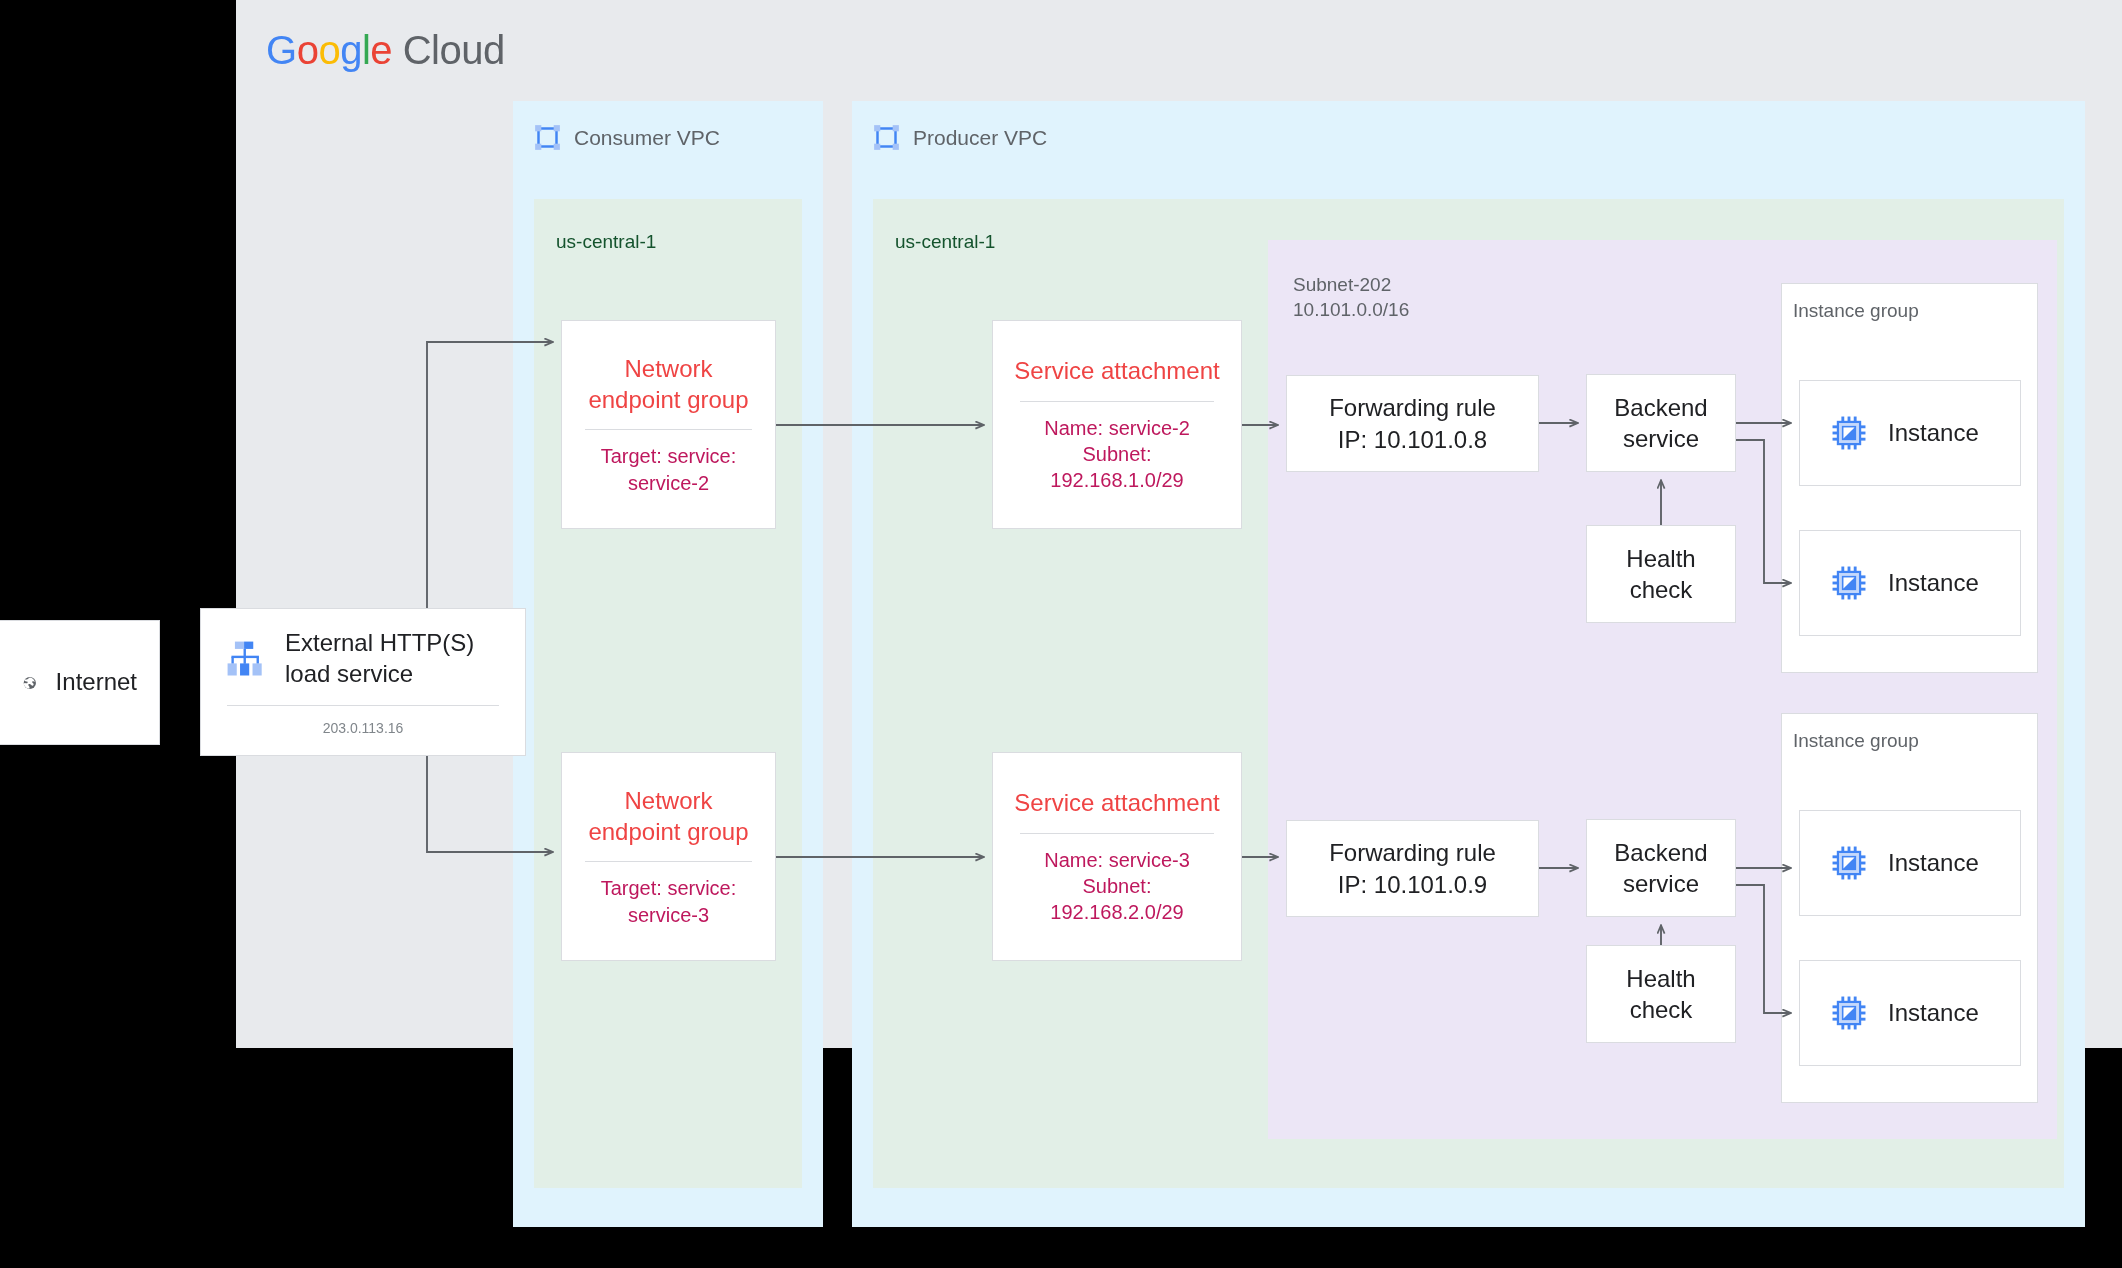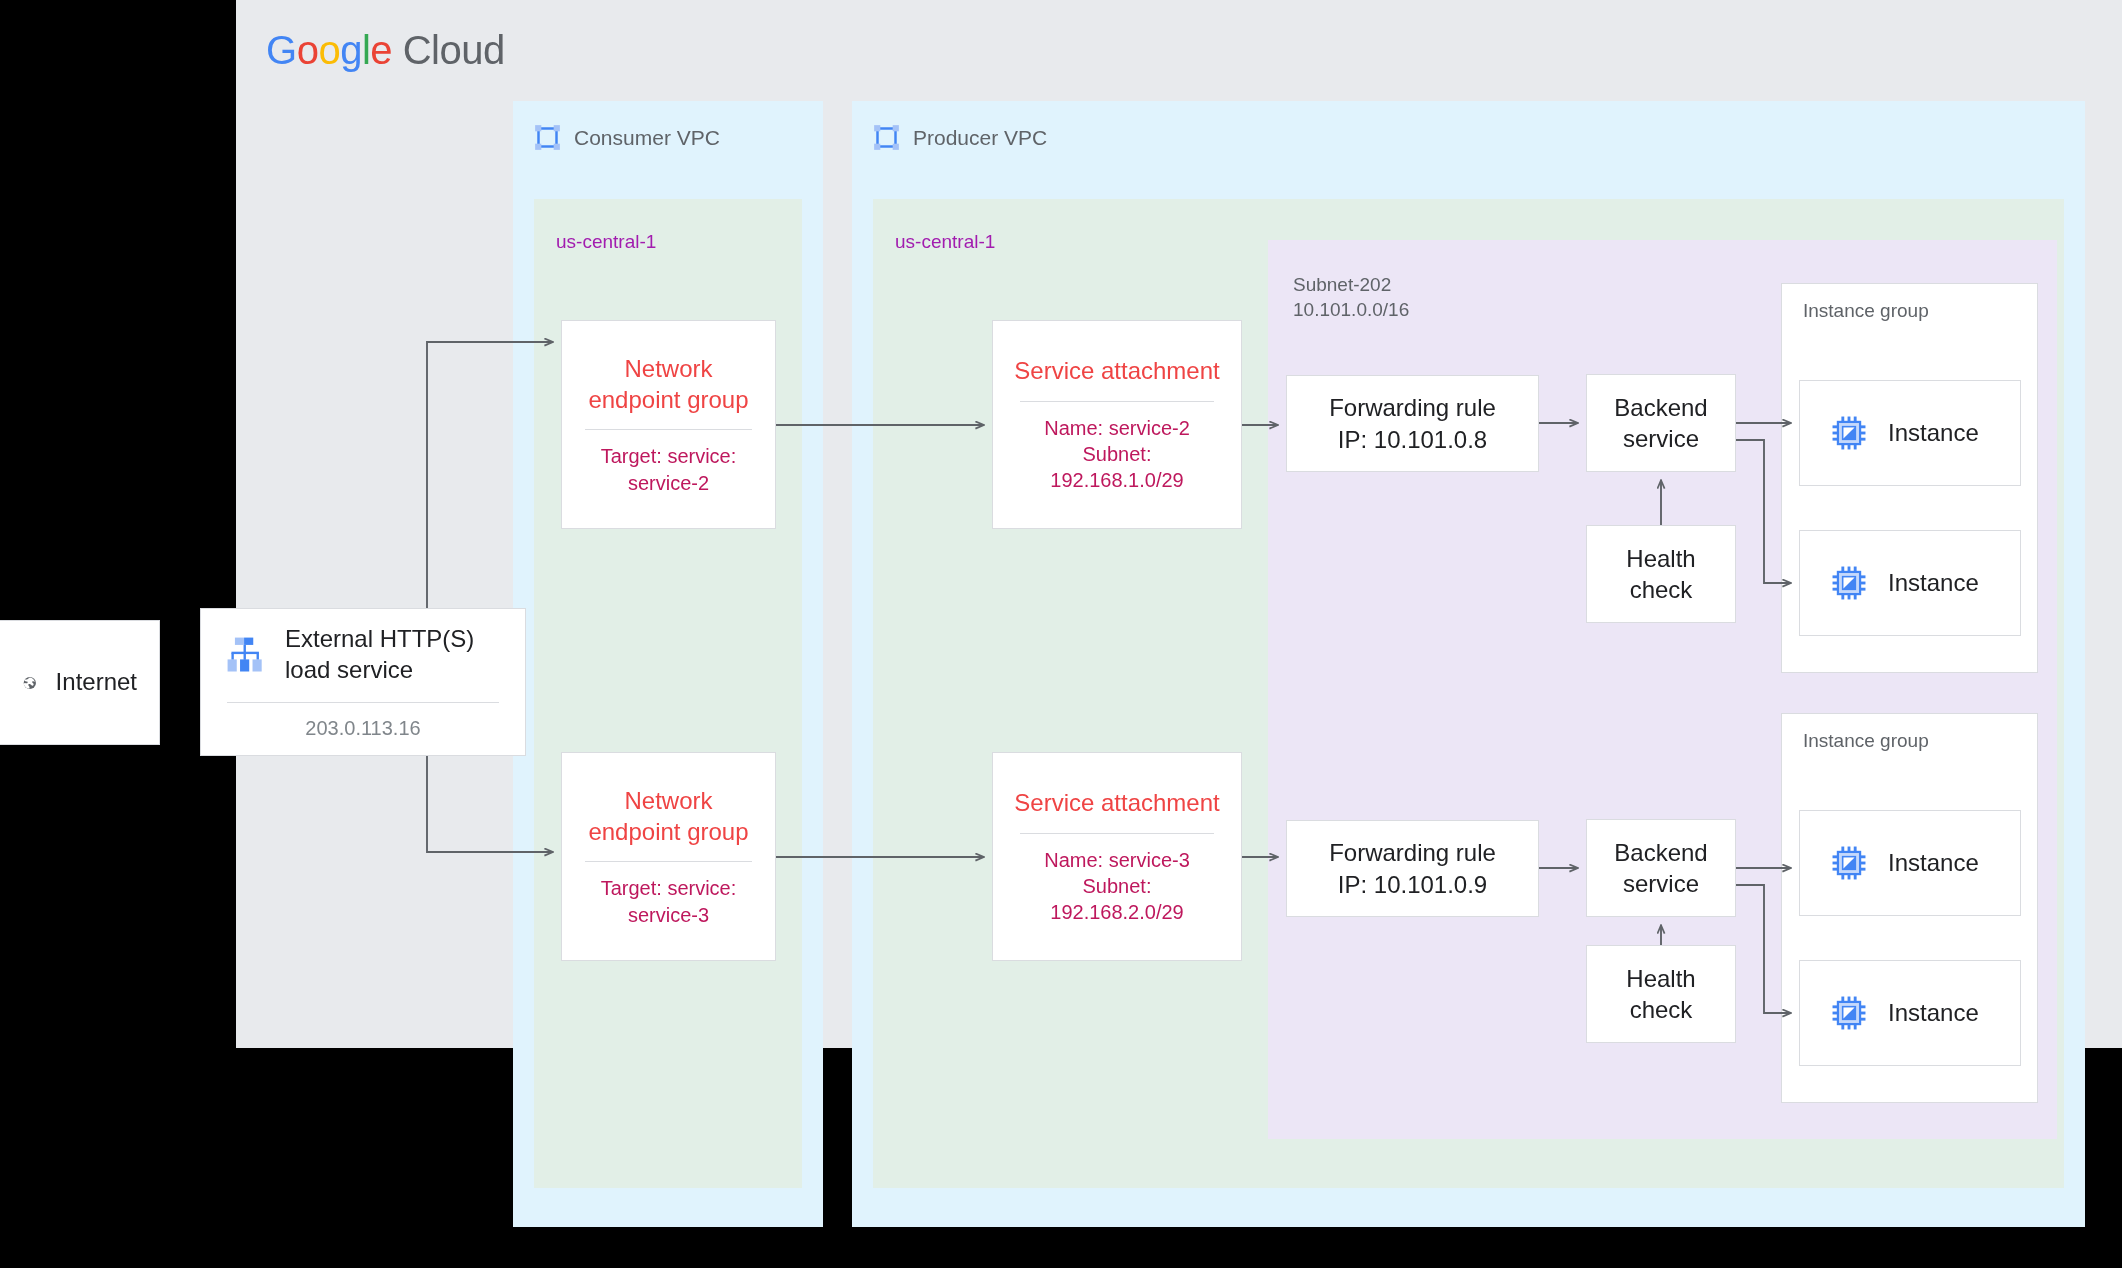"us-central-1" .region-lbl { color: #a21caf -> #14532d }
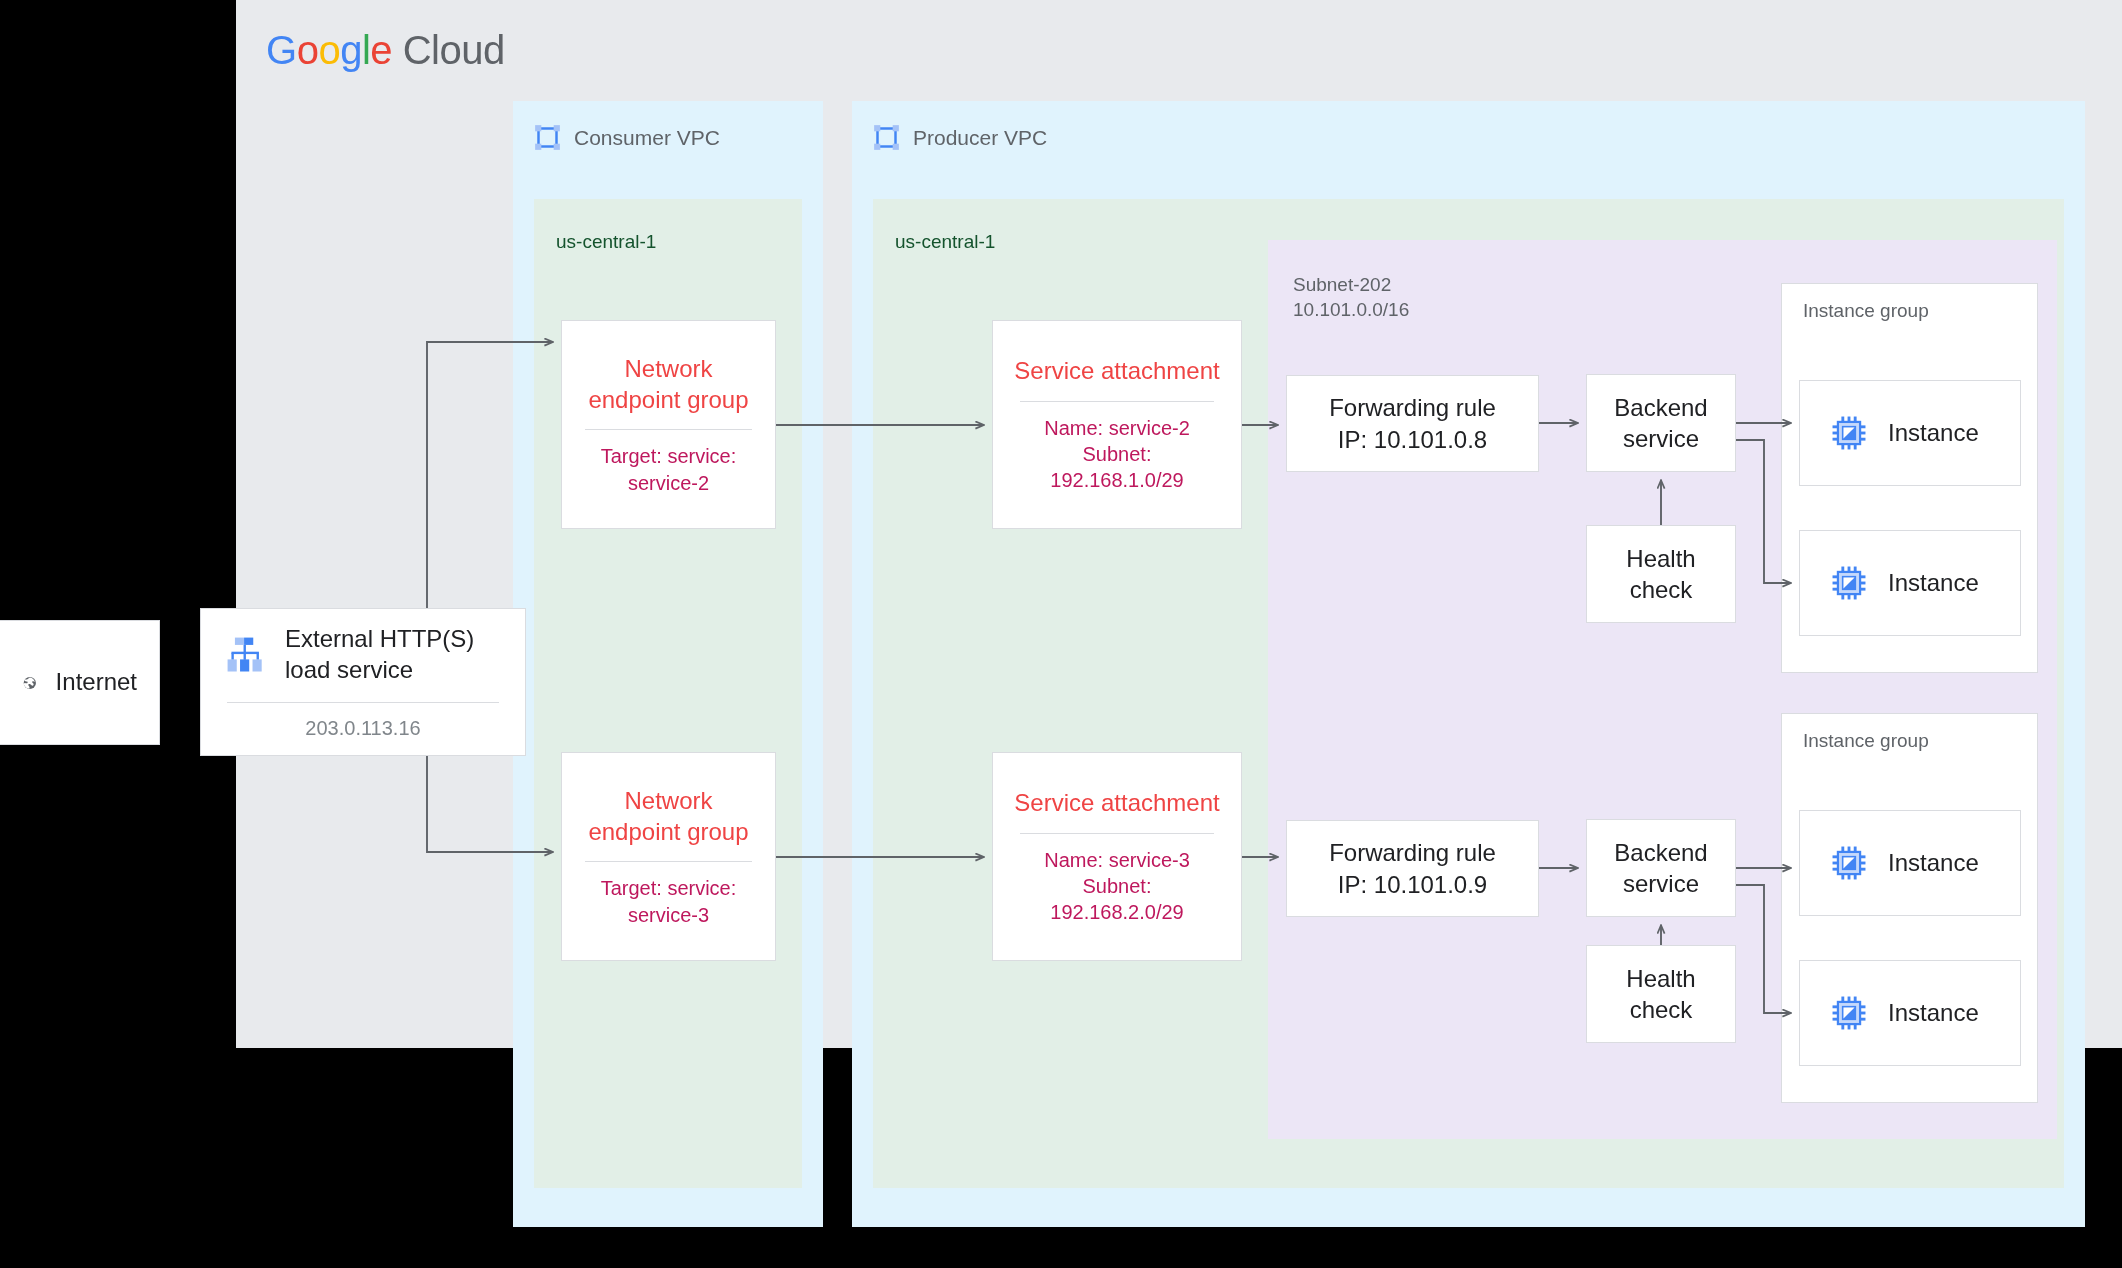"Instance group" .igroup .ig-lbl { left: 21px -> 11px }
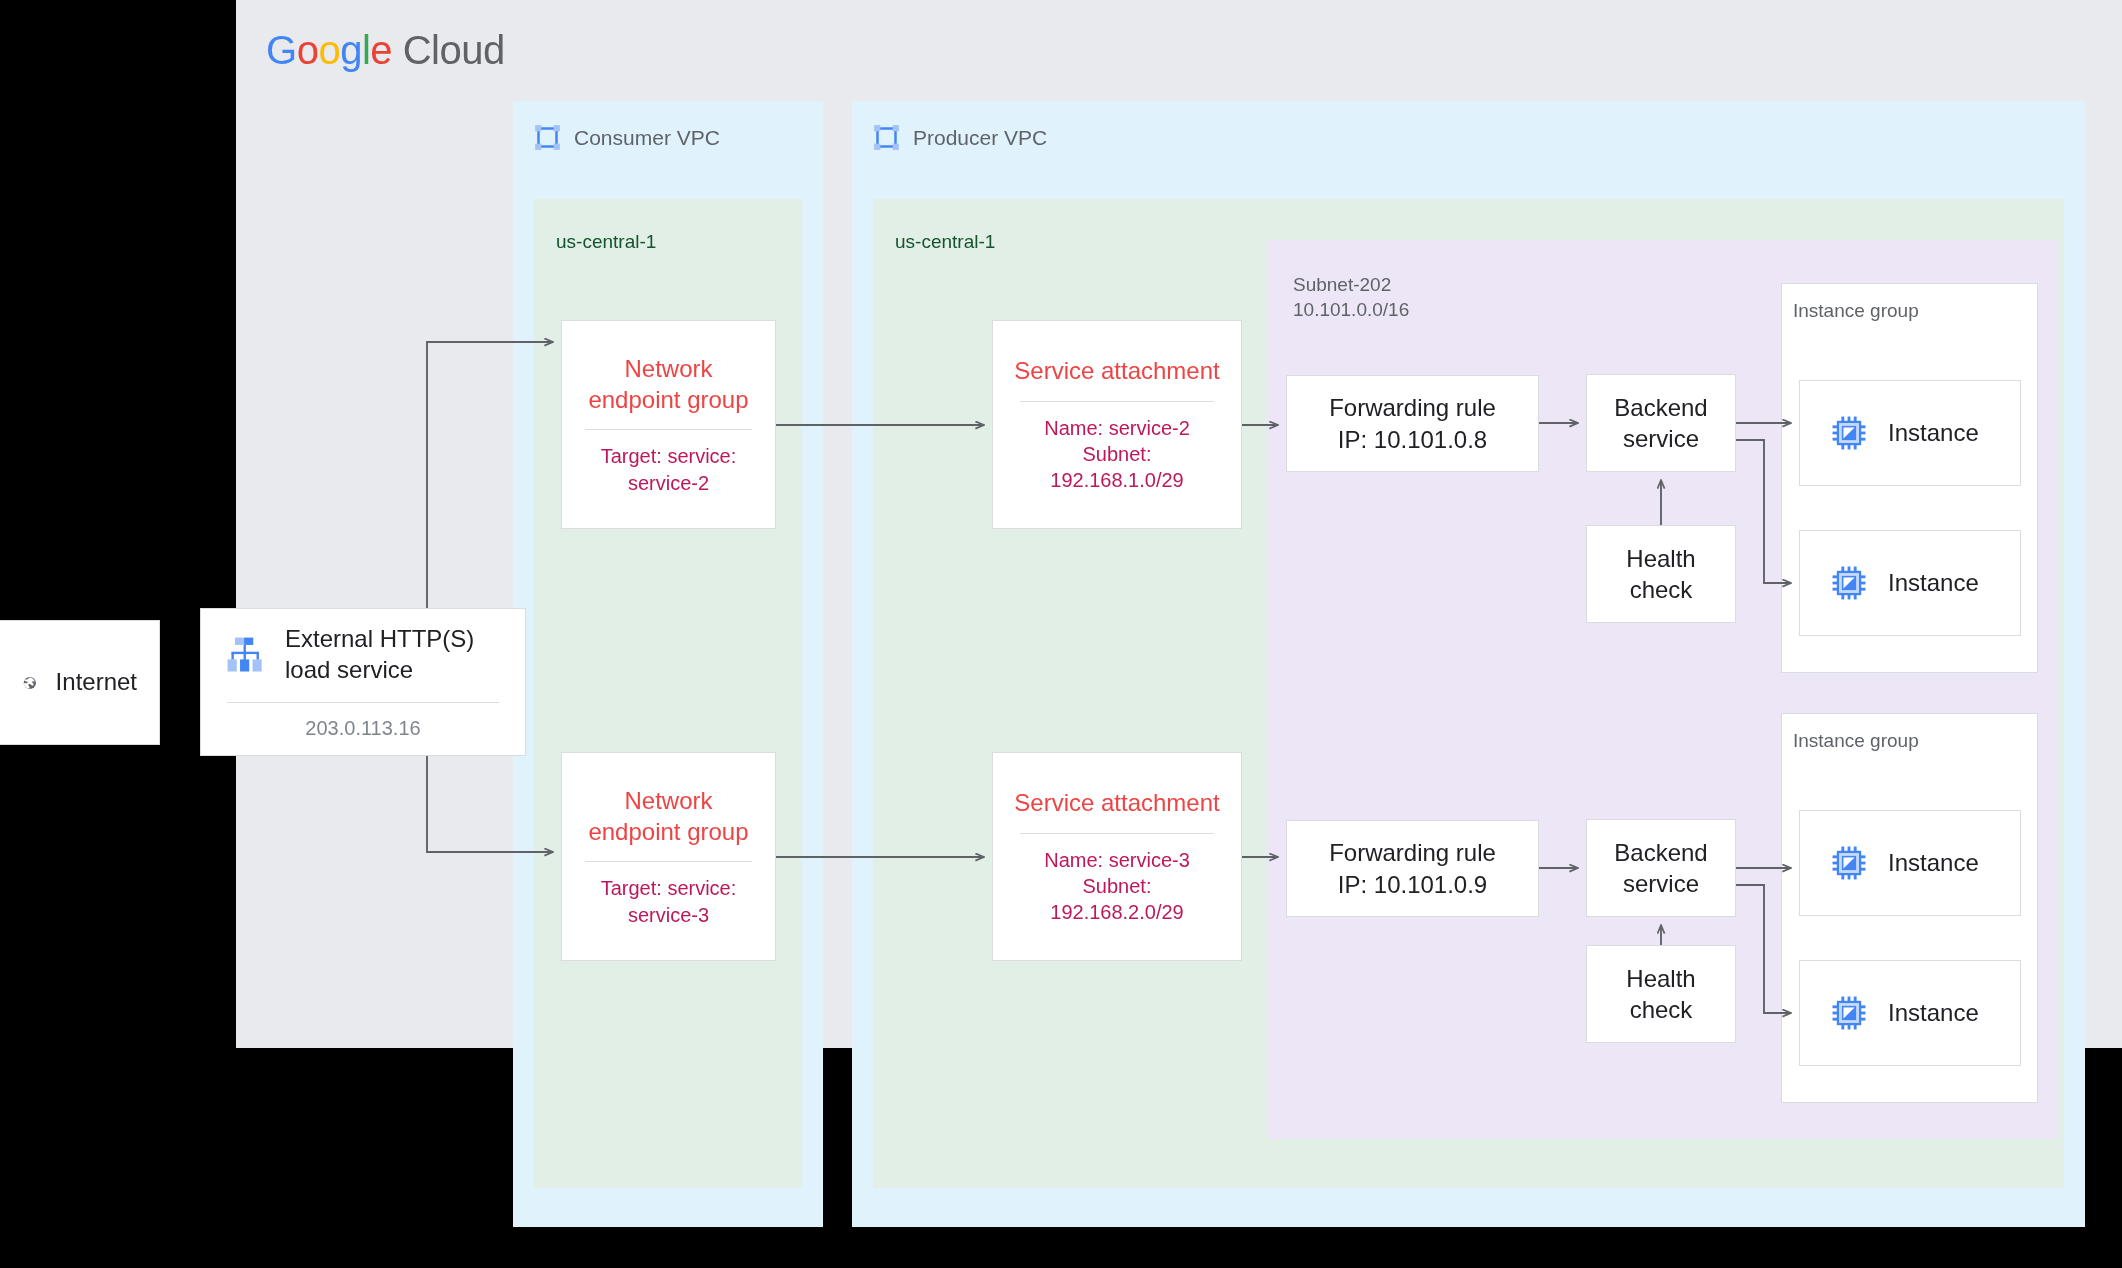"203.0.113.16" .iconcard .sub { font-size: 20px -> 14px }
